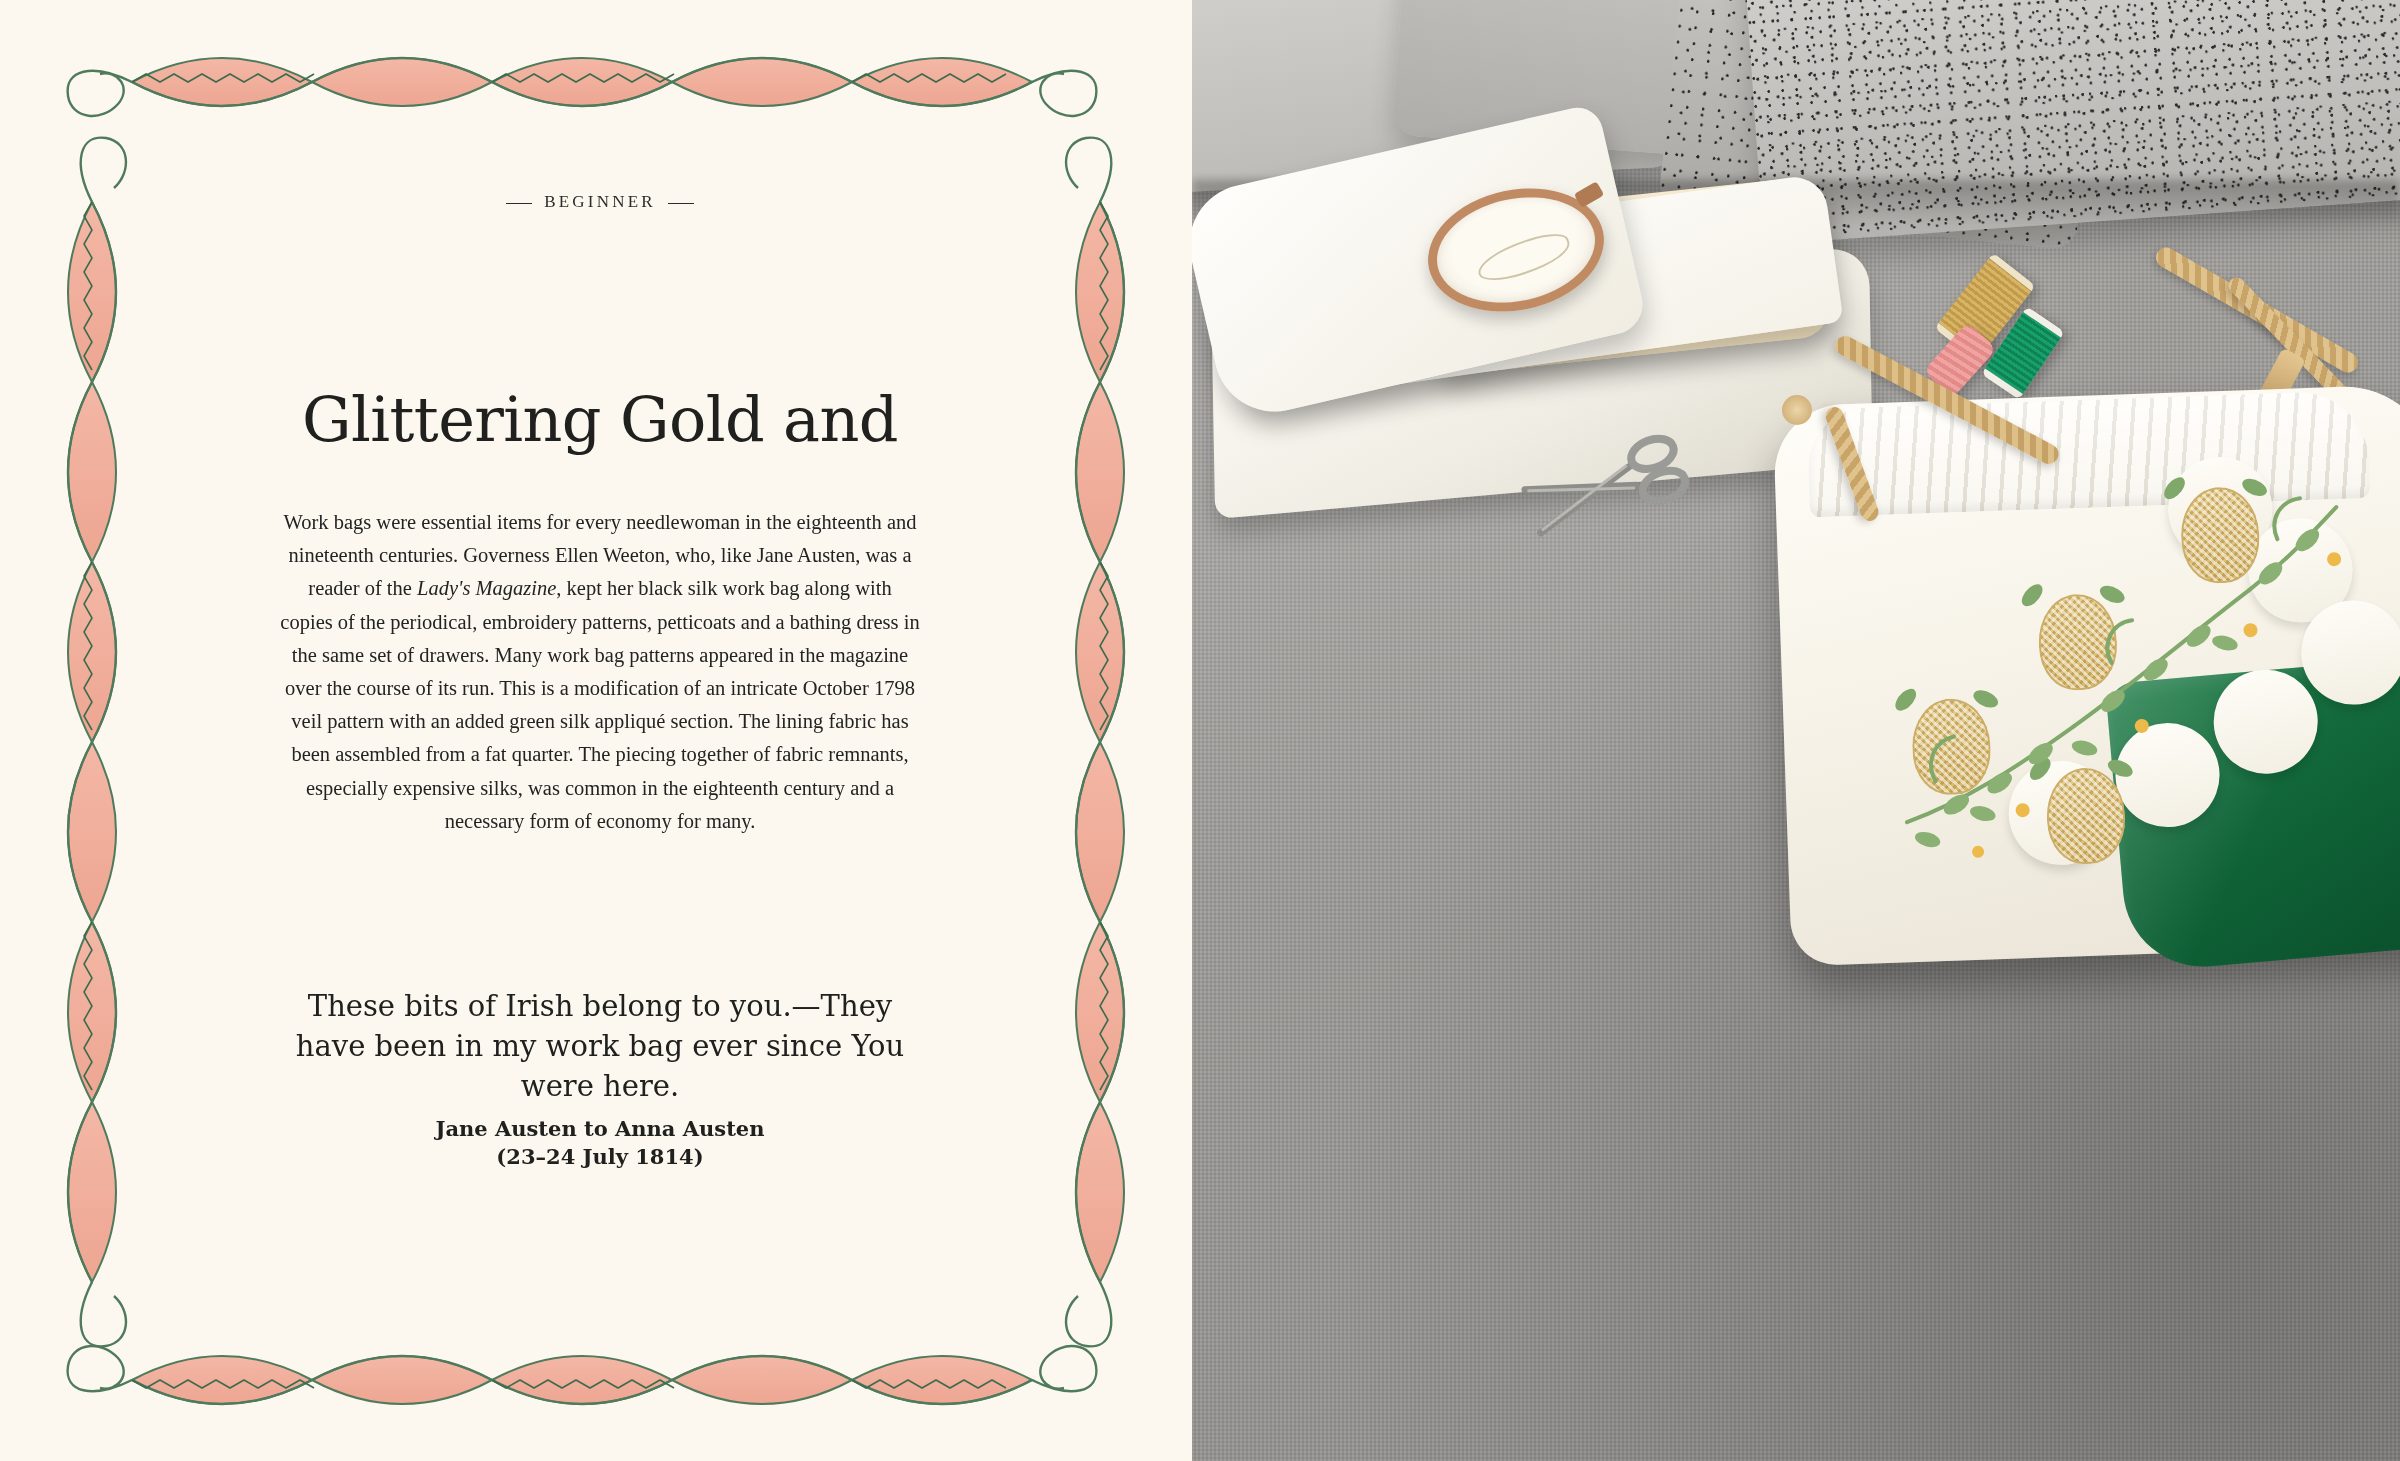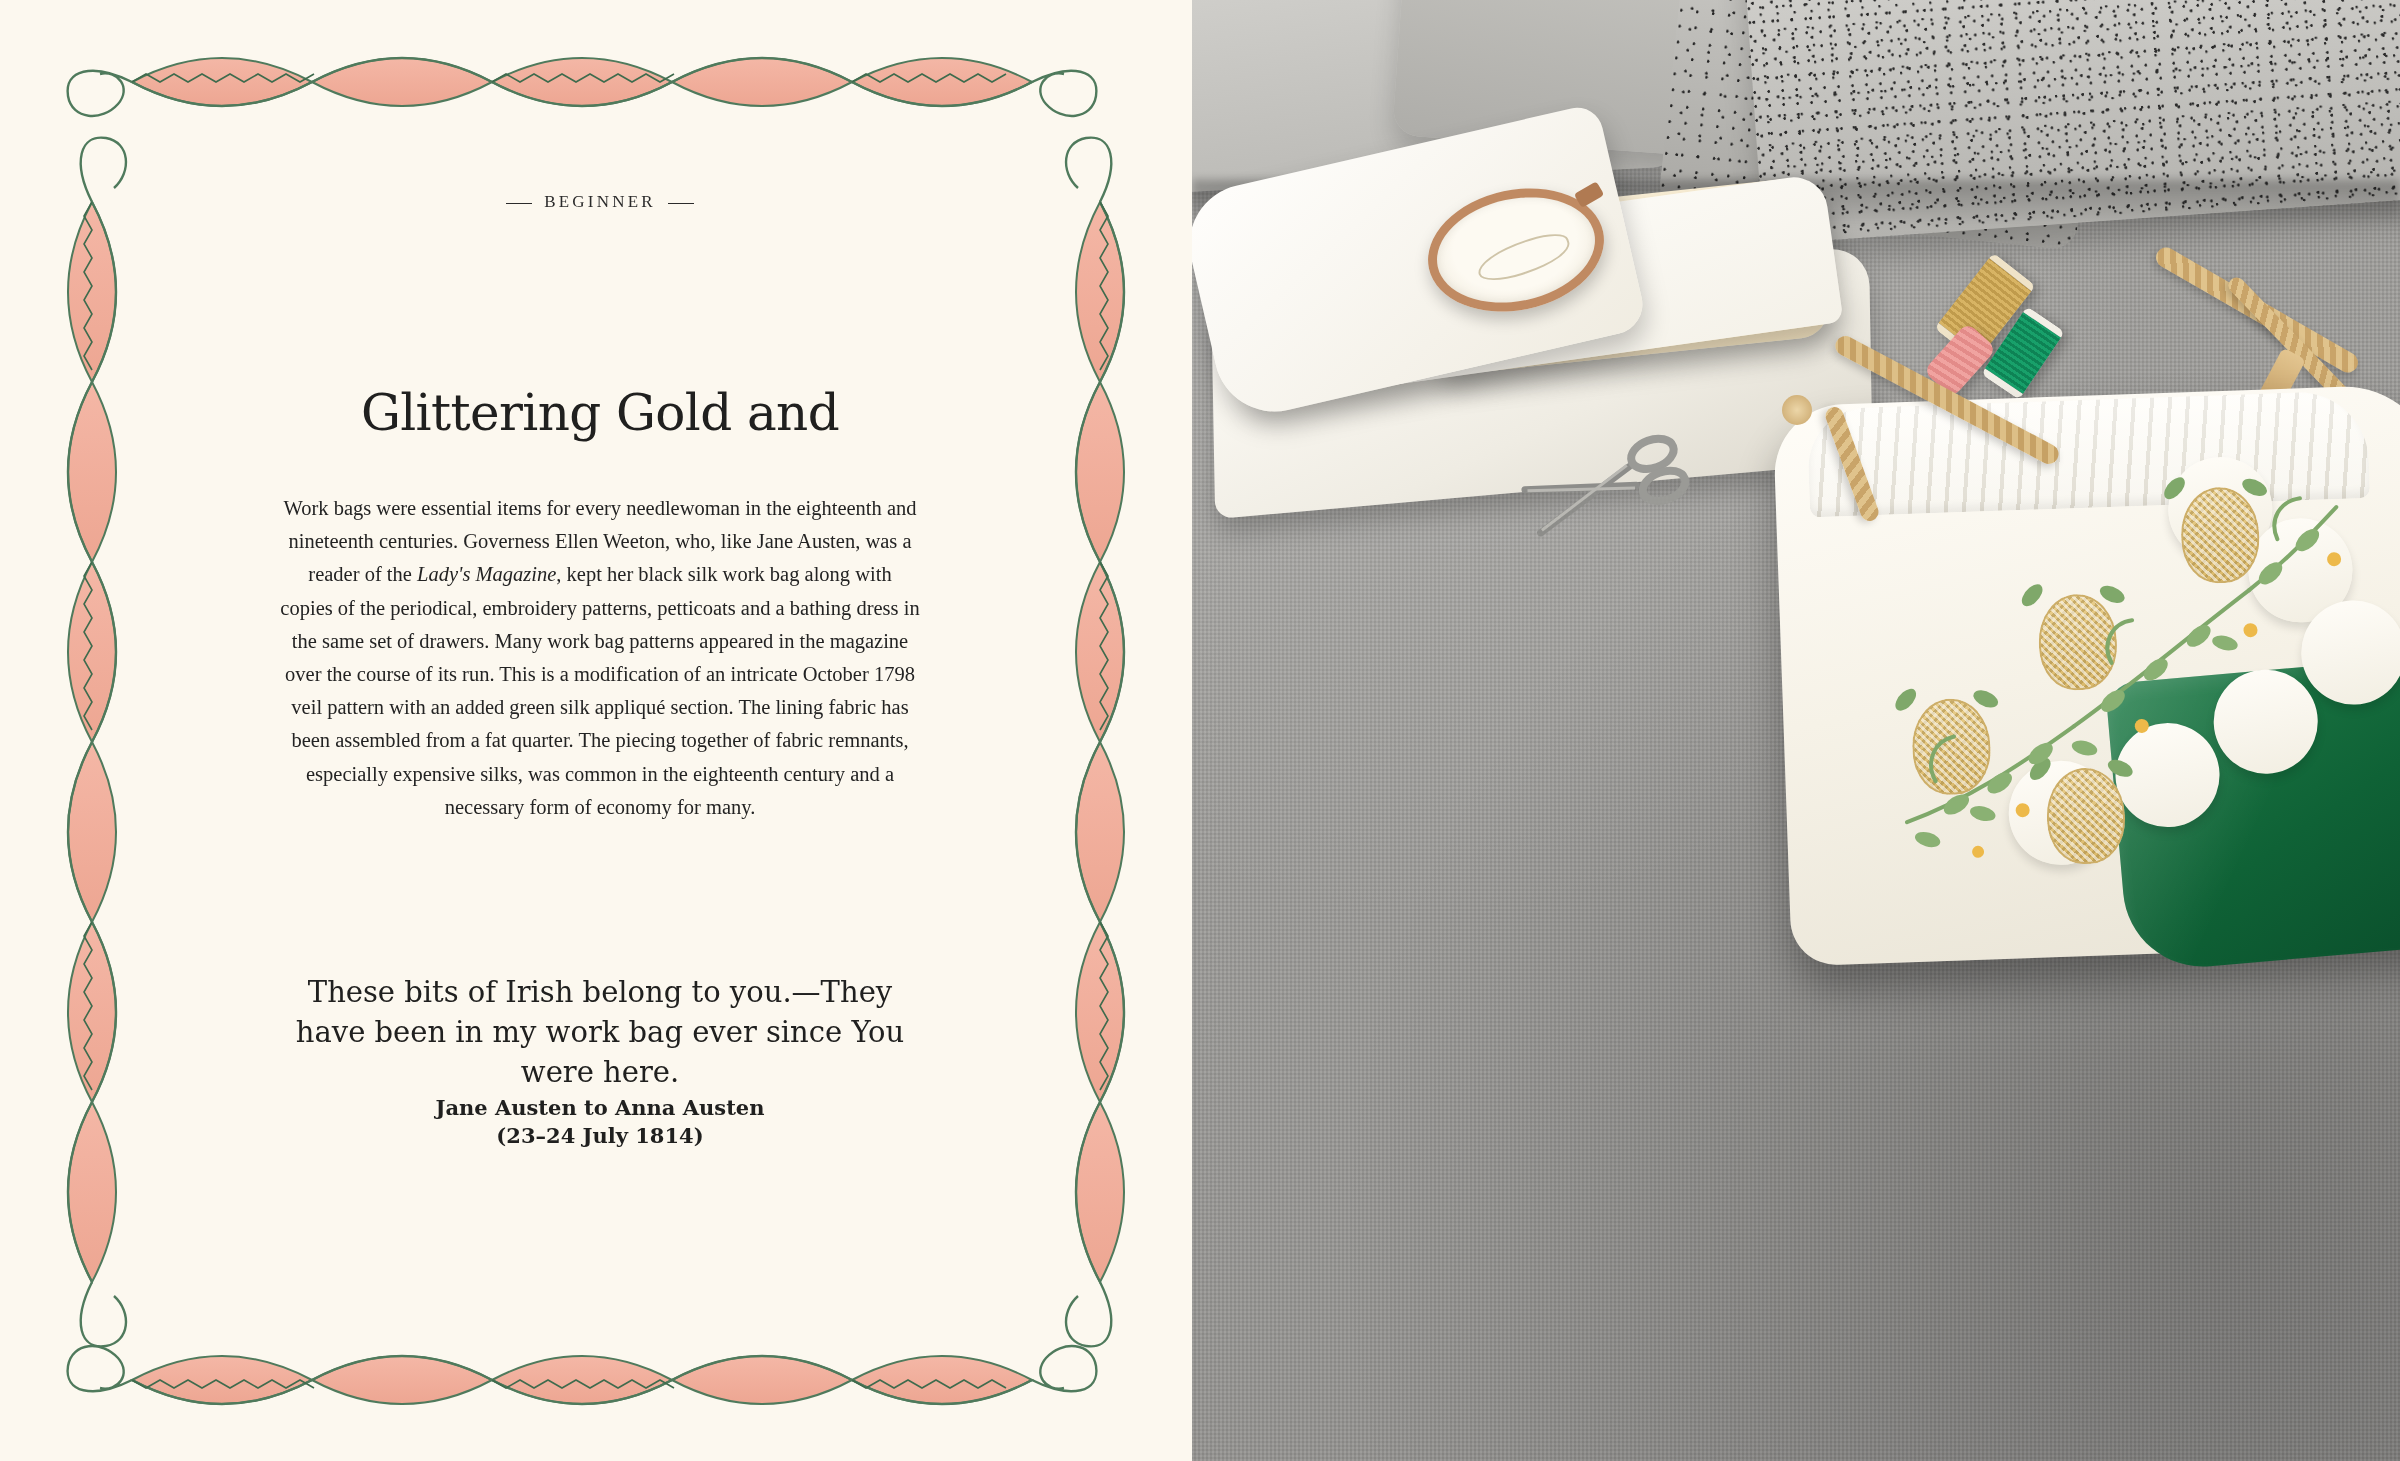"Glittering Gold and" .title { font-size: 50px -> 62px }
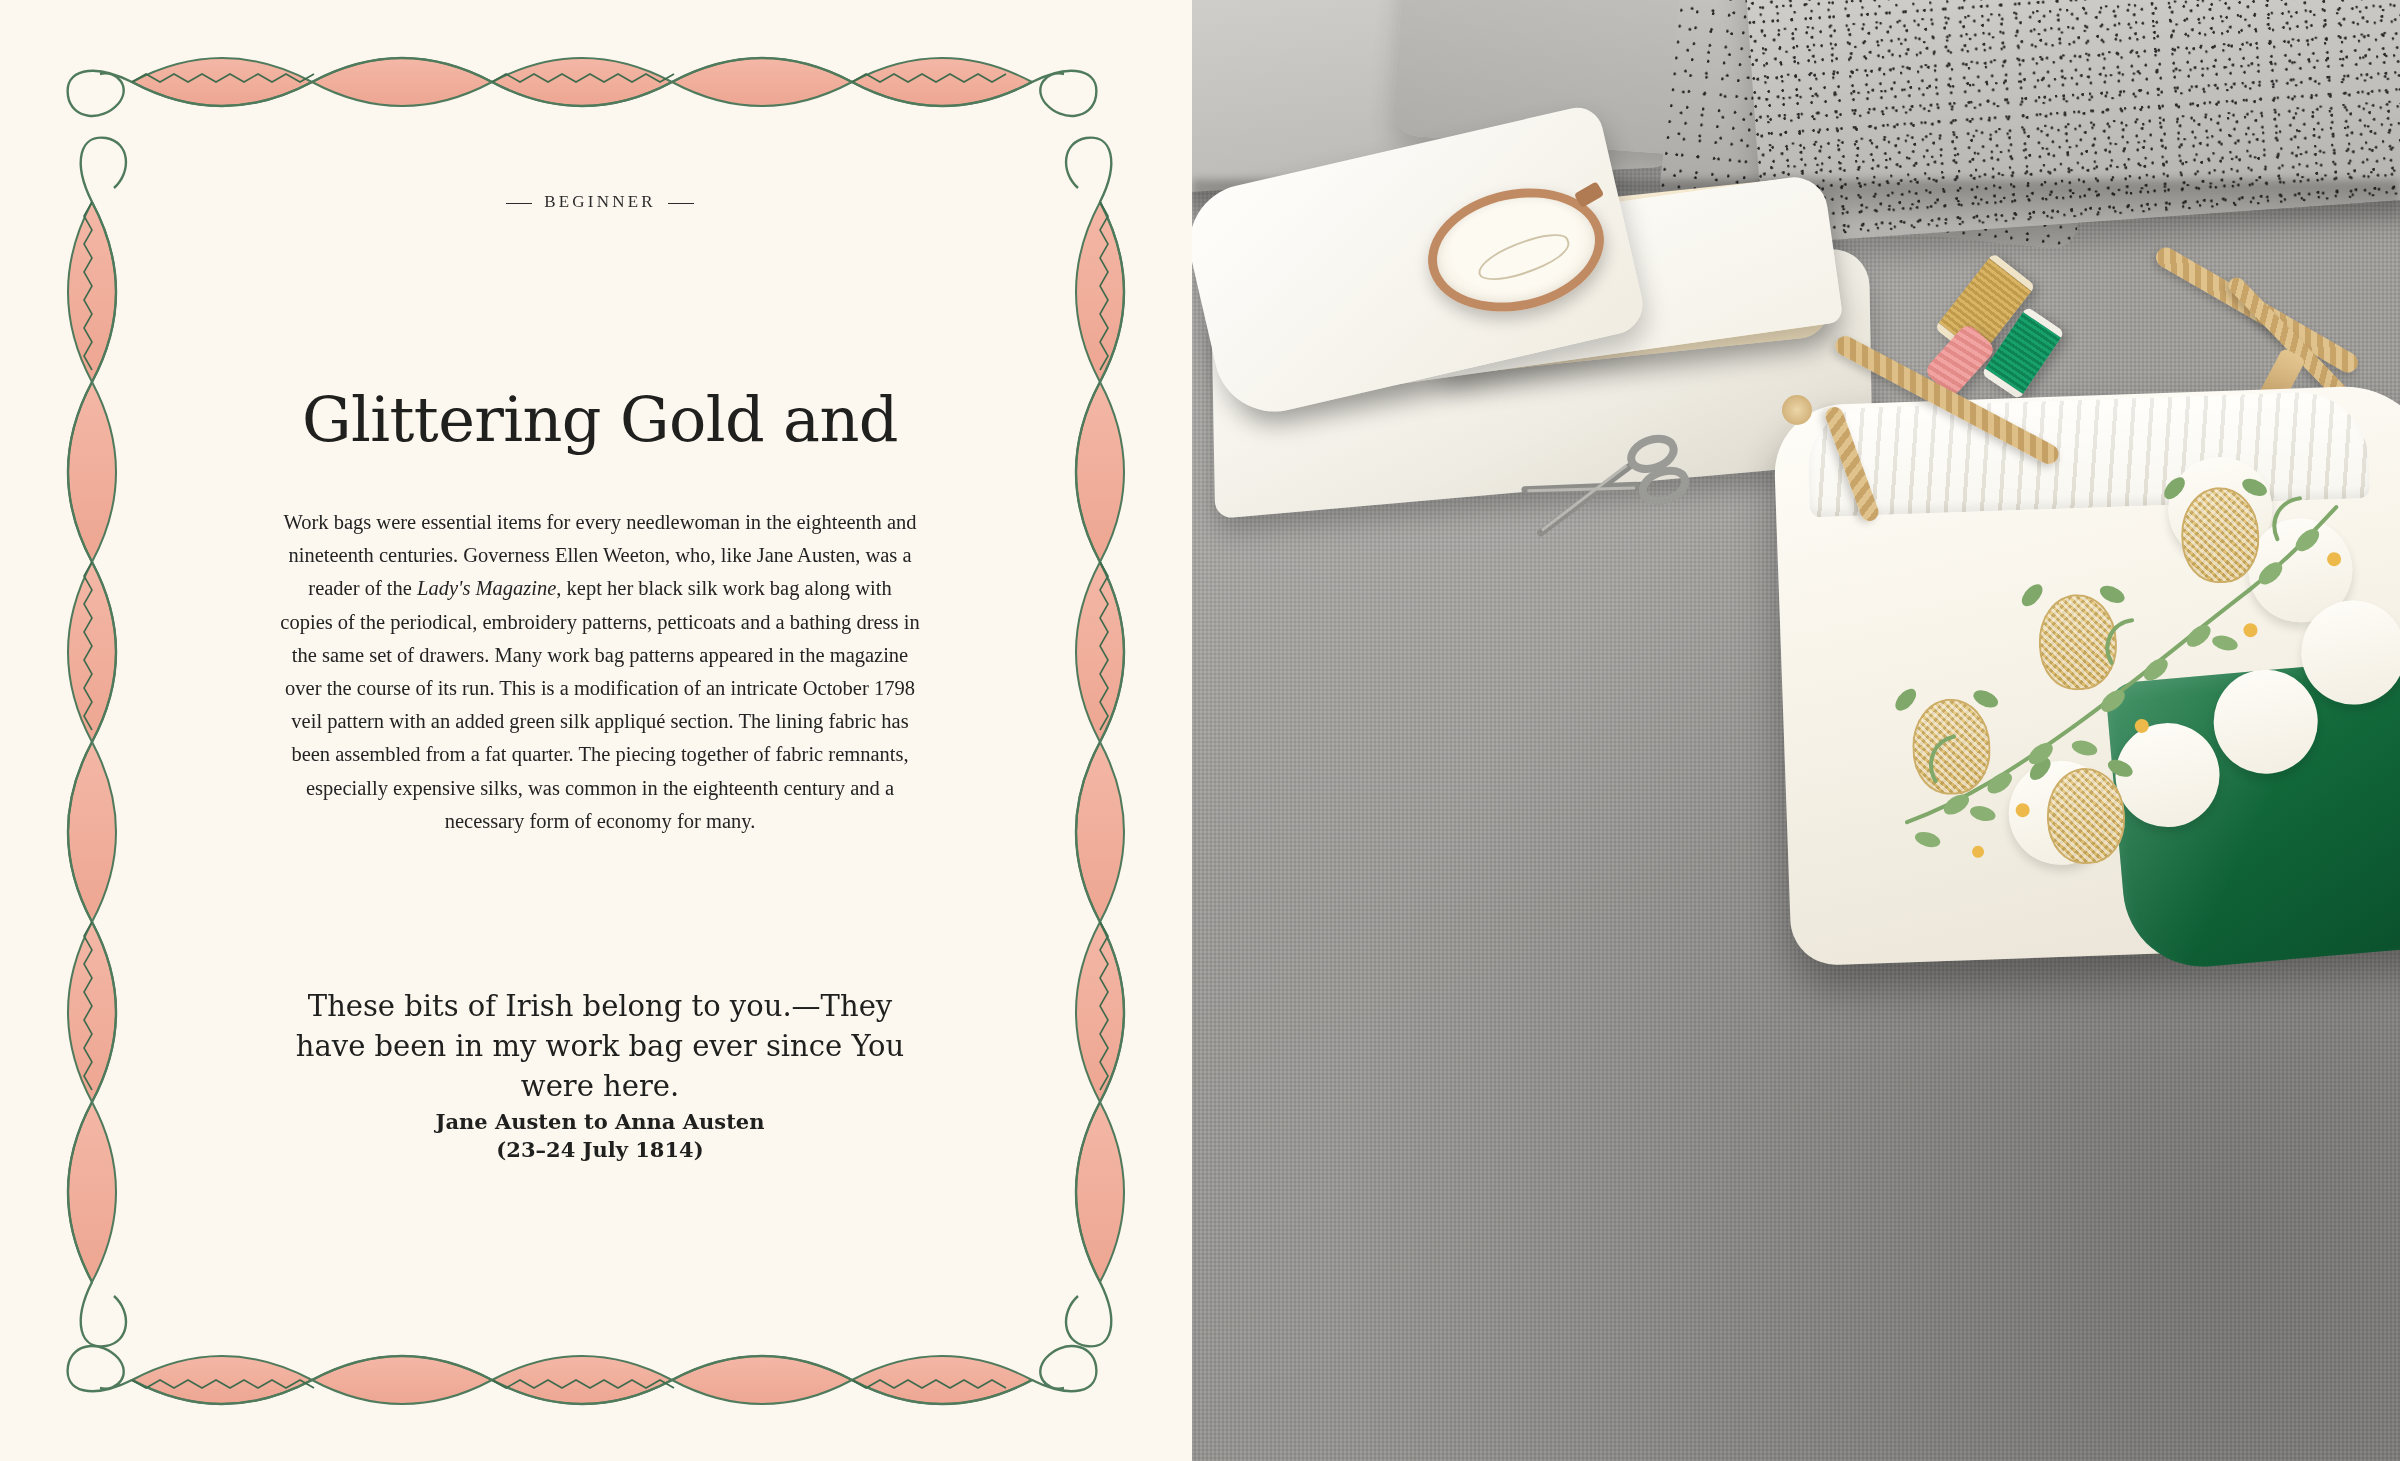"Jane Austen to Anna Austen" .quote-attr { margin-top: 2px -> 9px }
